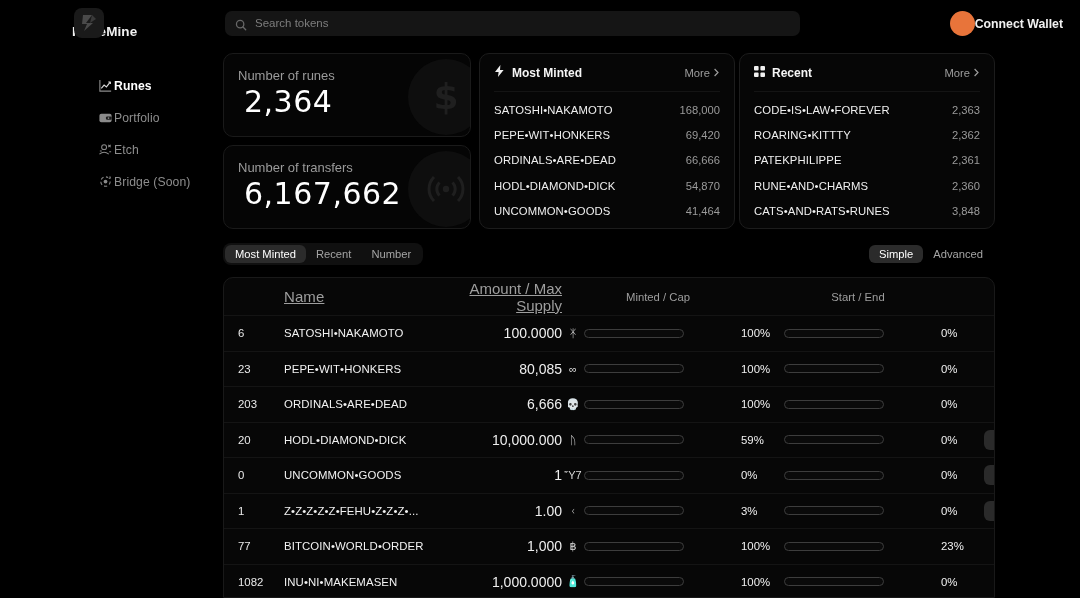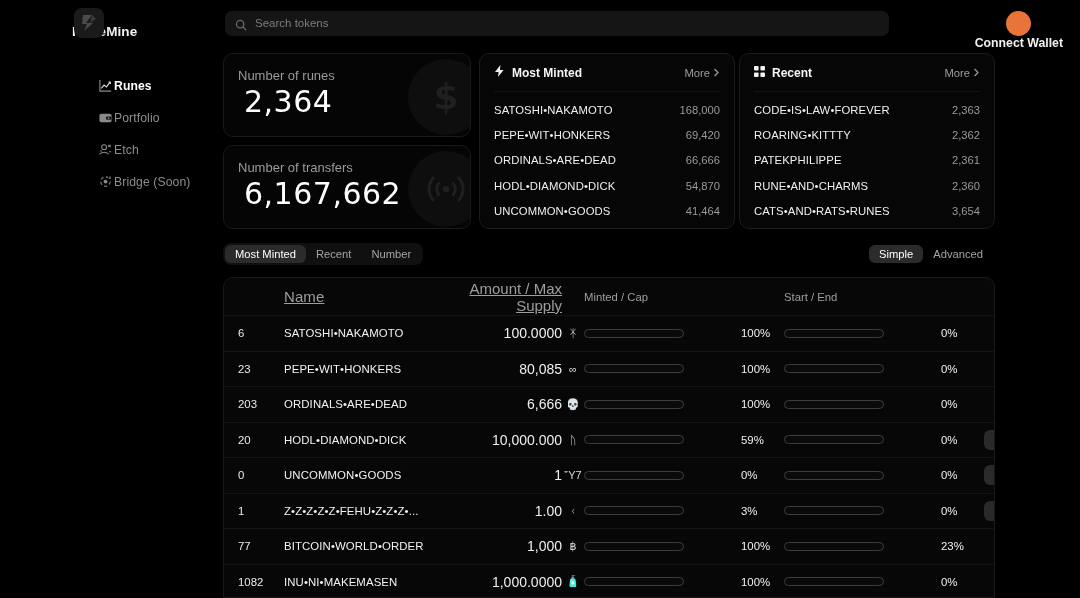"Search tokens" .search-wrap { width: 664px -> 575px }
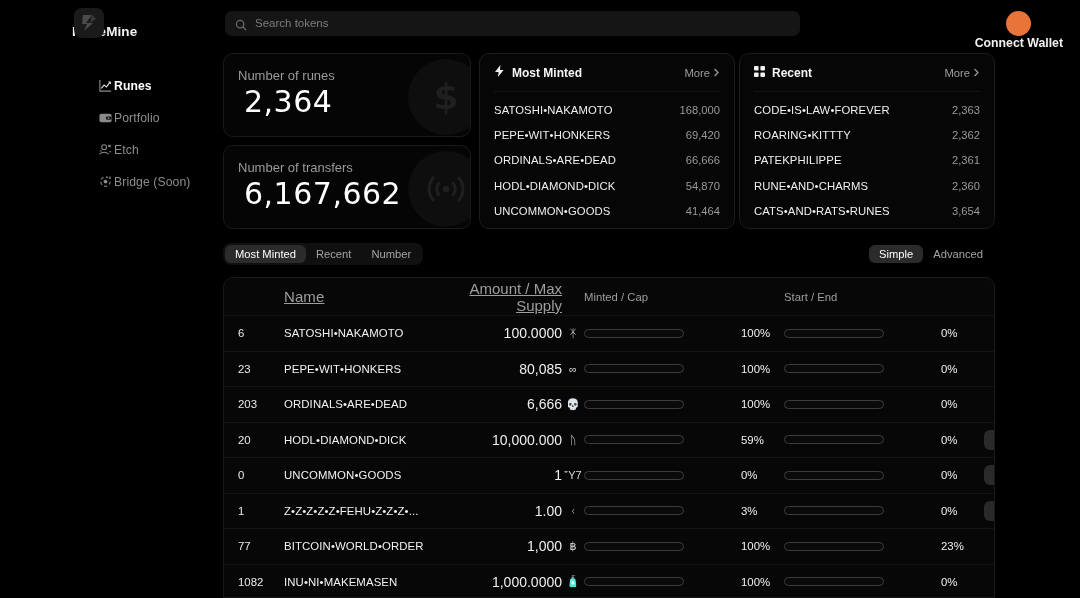"Connect Wallet" .wallet { flex-direction: column -> none }
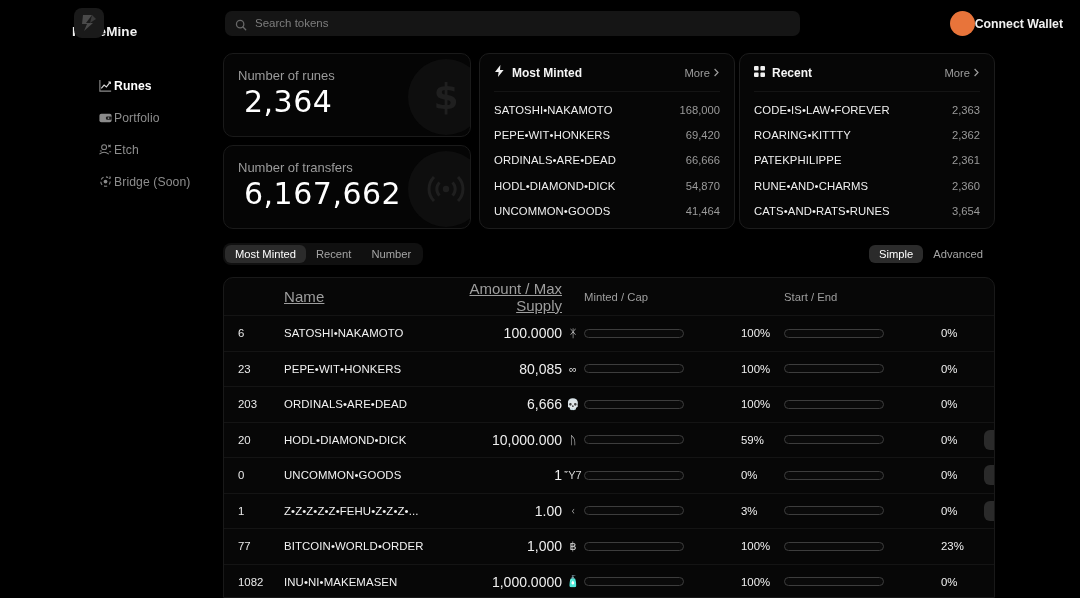"3,654" span.lc-val { text: 3,654 -> 3,848 }
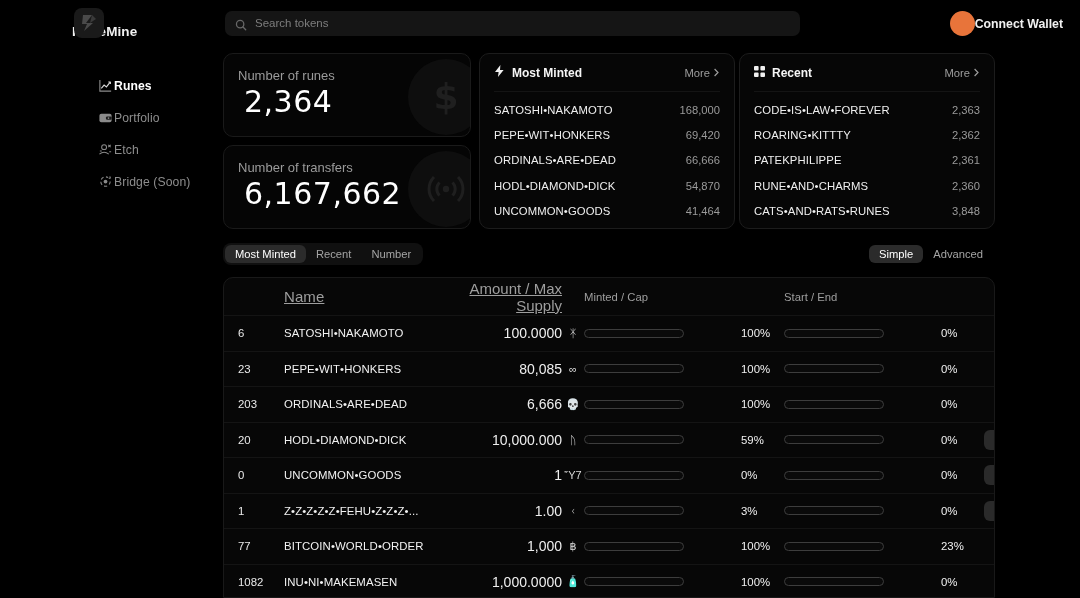"Minted / Cap" .th-bar-lbl { text-align: none -> center }
